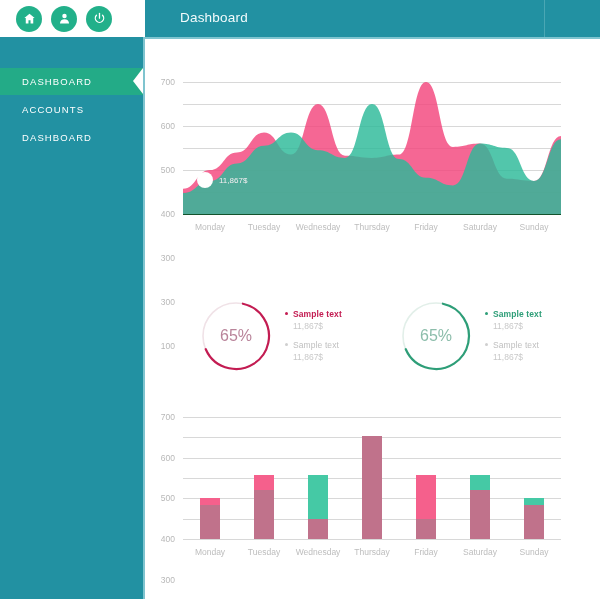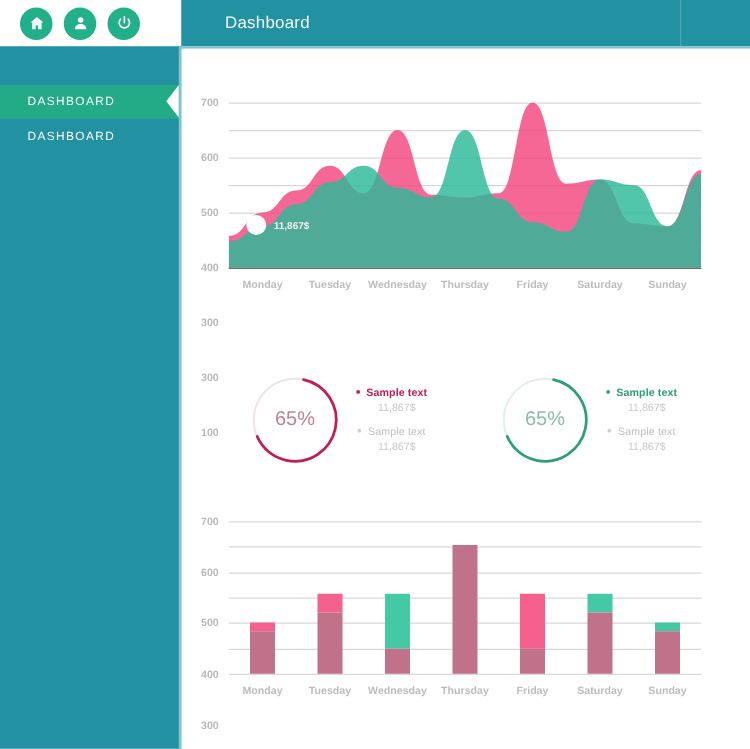"700" .panel { font-weight: bold -> none }
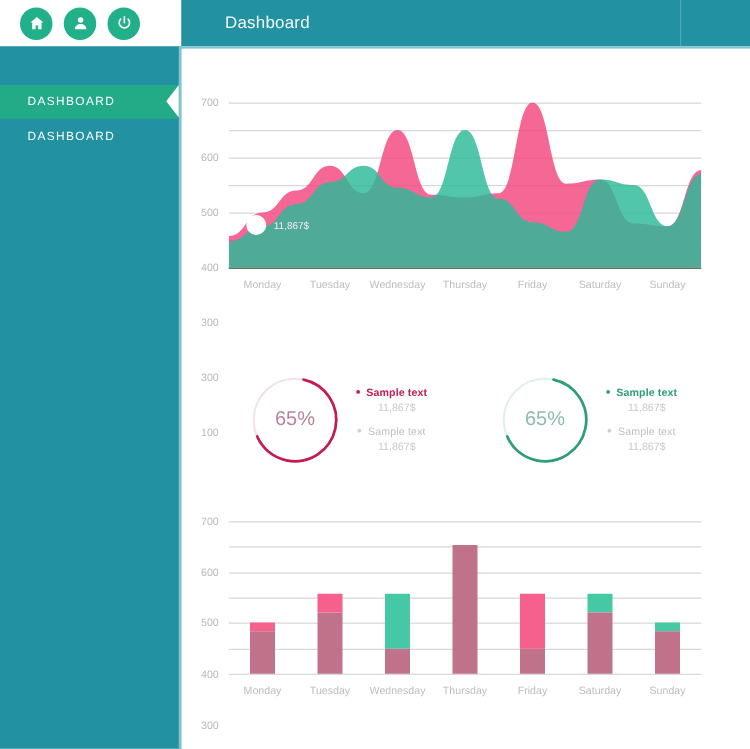"ACCOUNTS" div.nav-item { html: none -> <div> <span>ACCOUNTS</span> </div> }
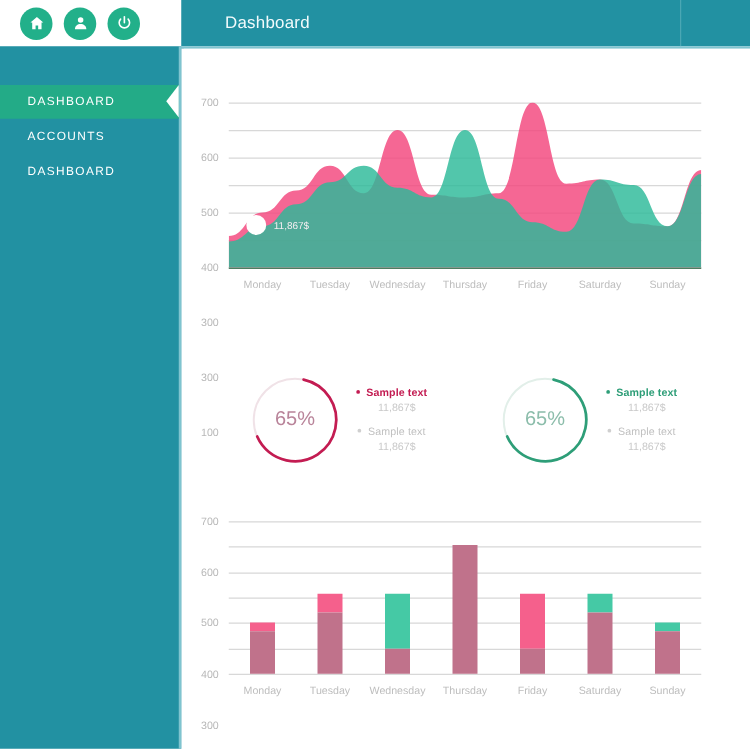"Sample text" .legend-row { text-align: center -> none }
